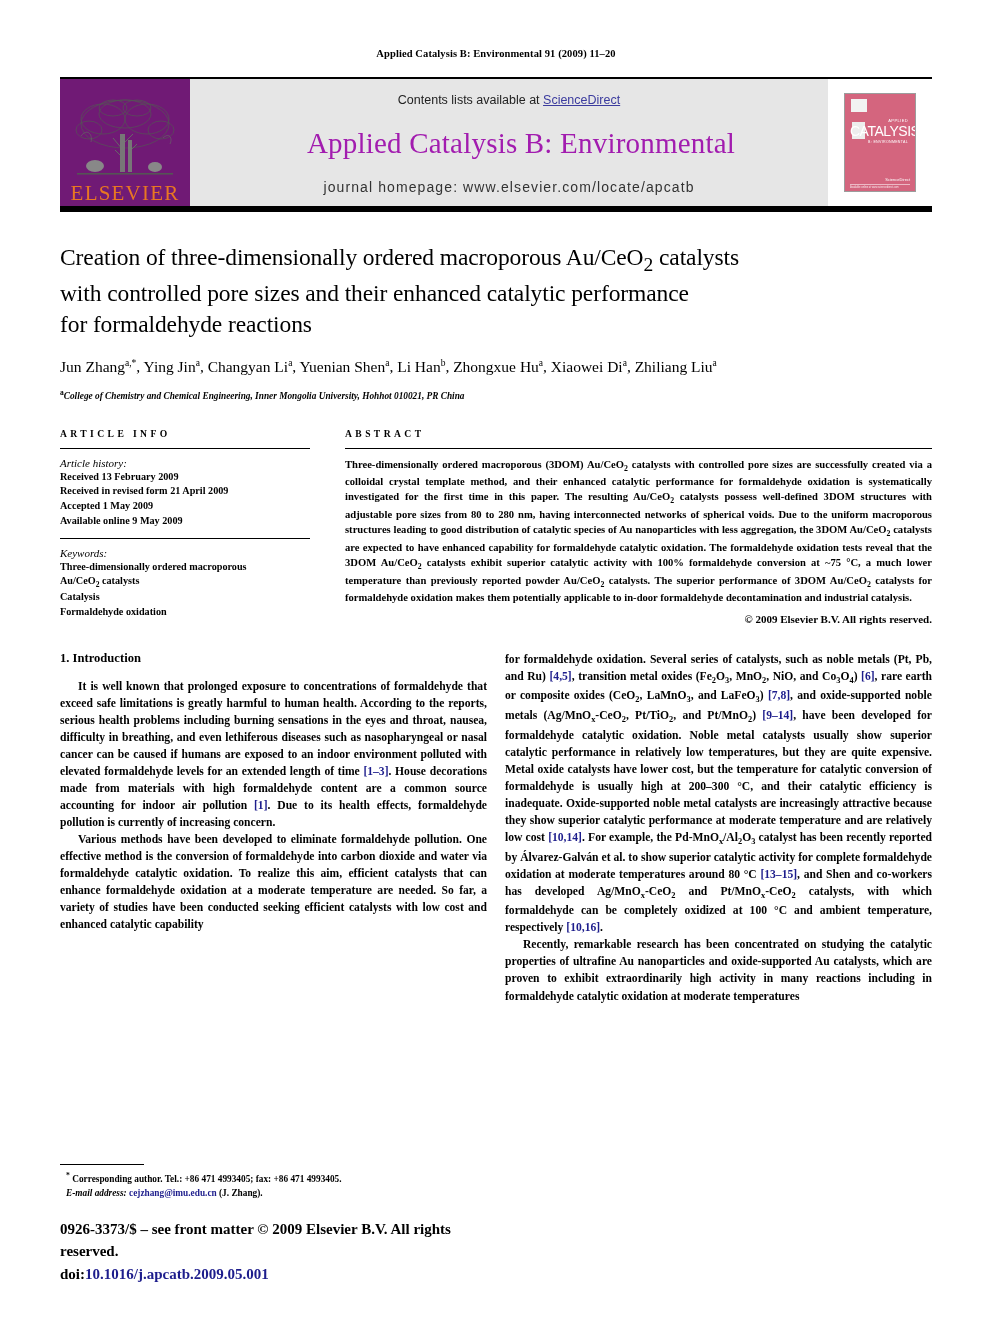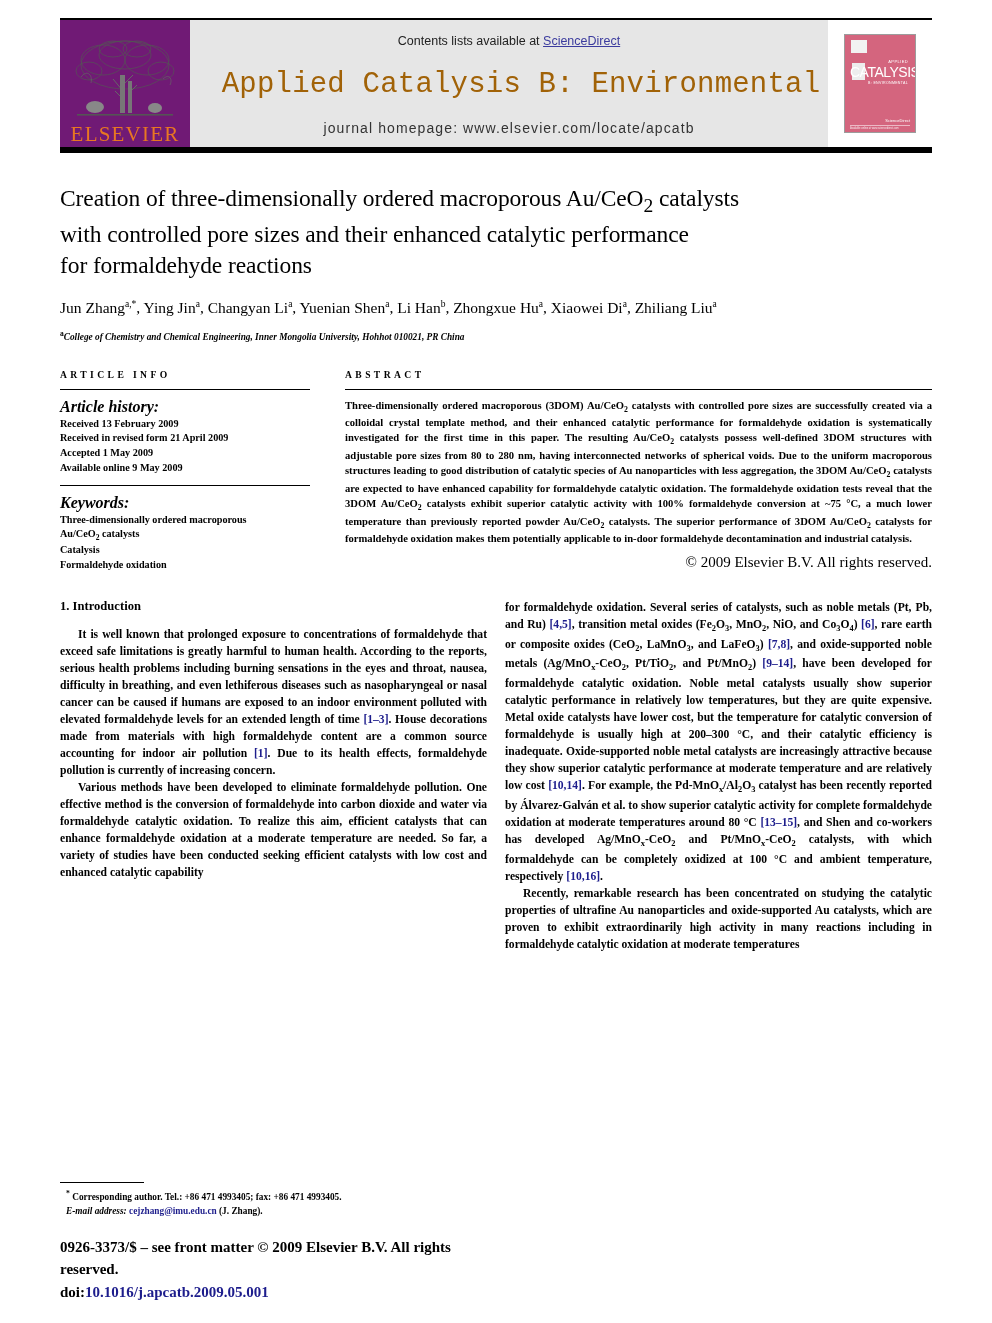"Applied Catalysis B: Environmental 91" div.running-head { html: none -> <div>Applied Catalysis B: Environmental 91 (2009) 11–20</div> }
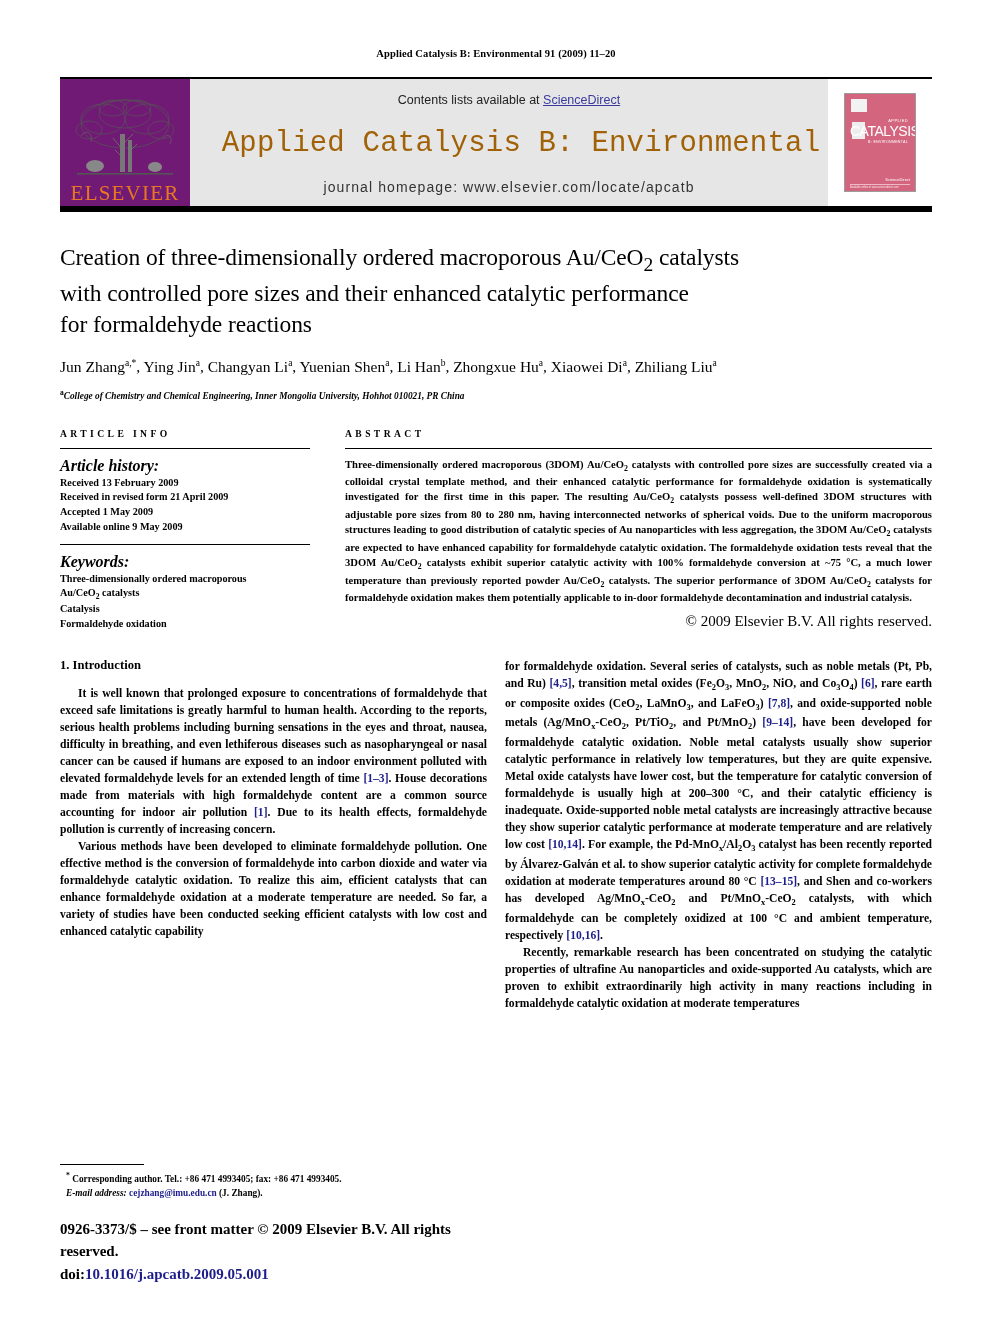"Applied Catalysis B: Environmental" .journal-title { color: #a16207 -> #a21caf; font-family: Liberation Mono, monospace -> Liberation Serif, serif }
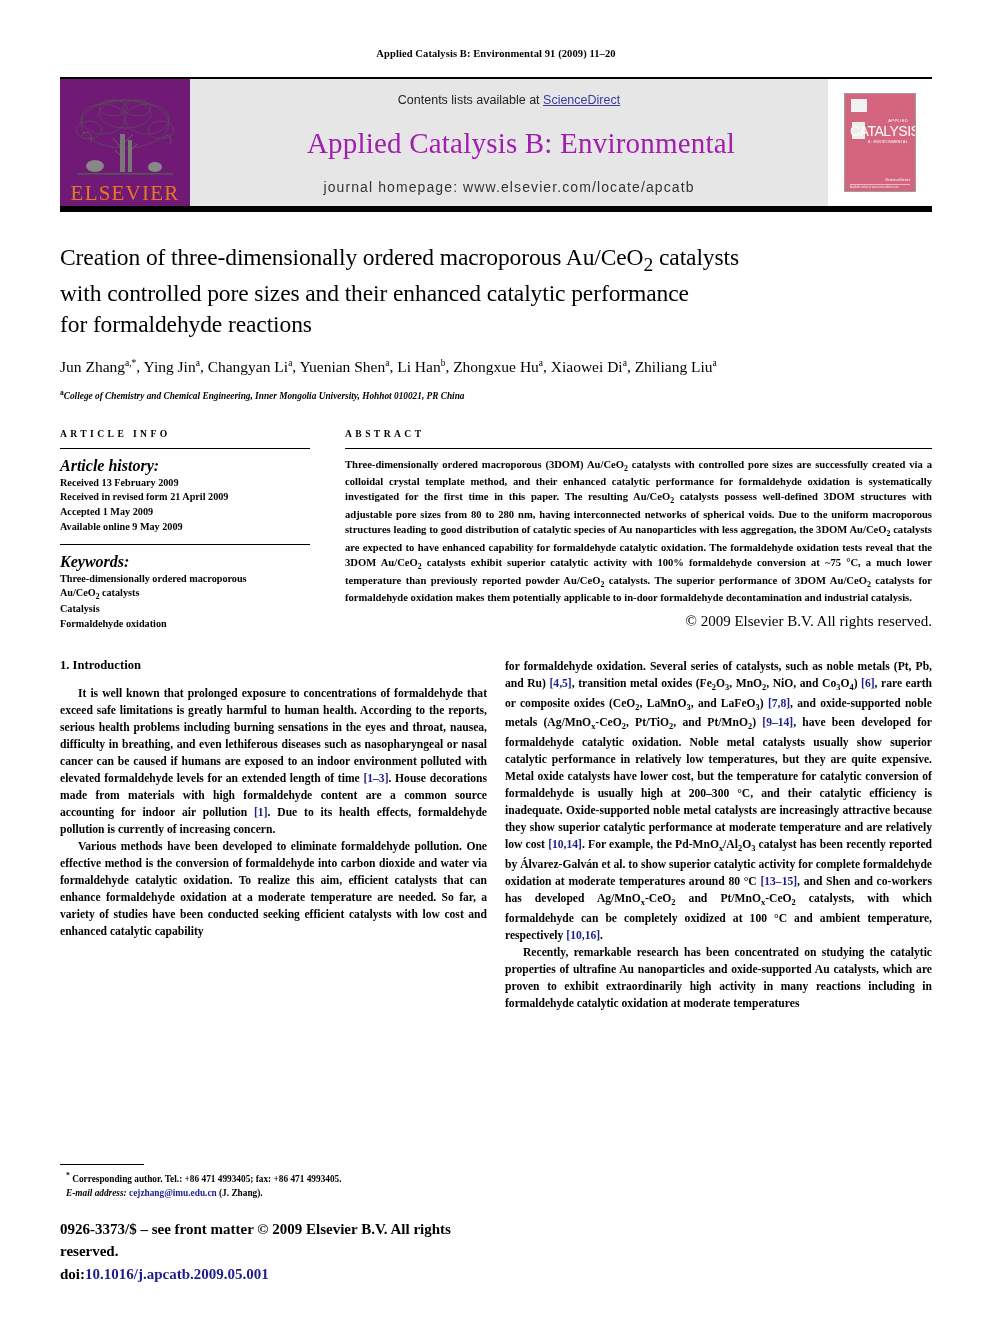"Article history:" .info-sub { font-size: 16px -> 11px; font-weight: bold -> normal }
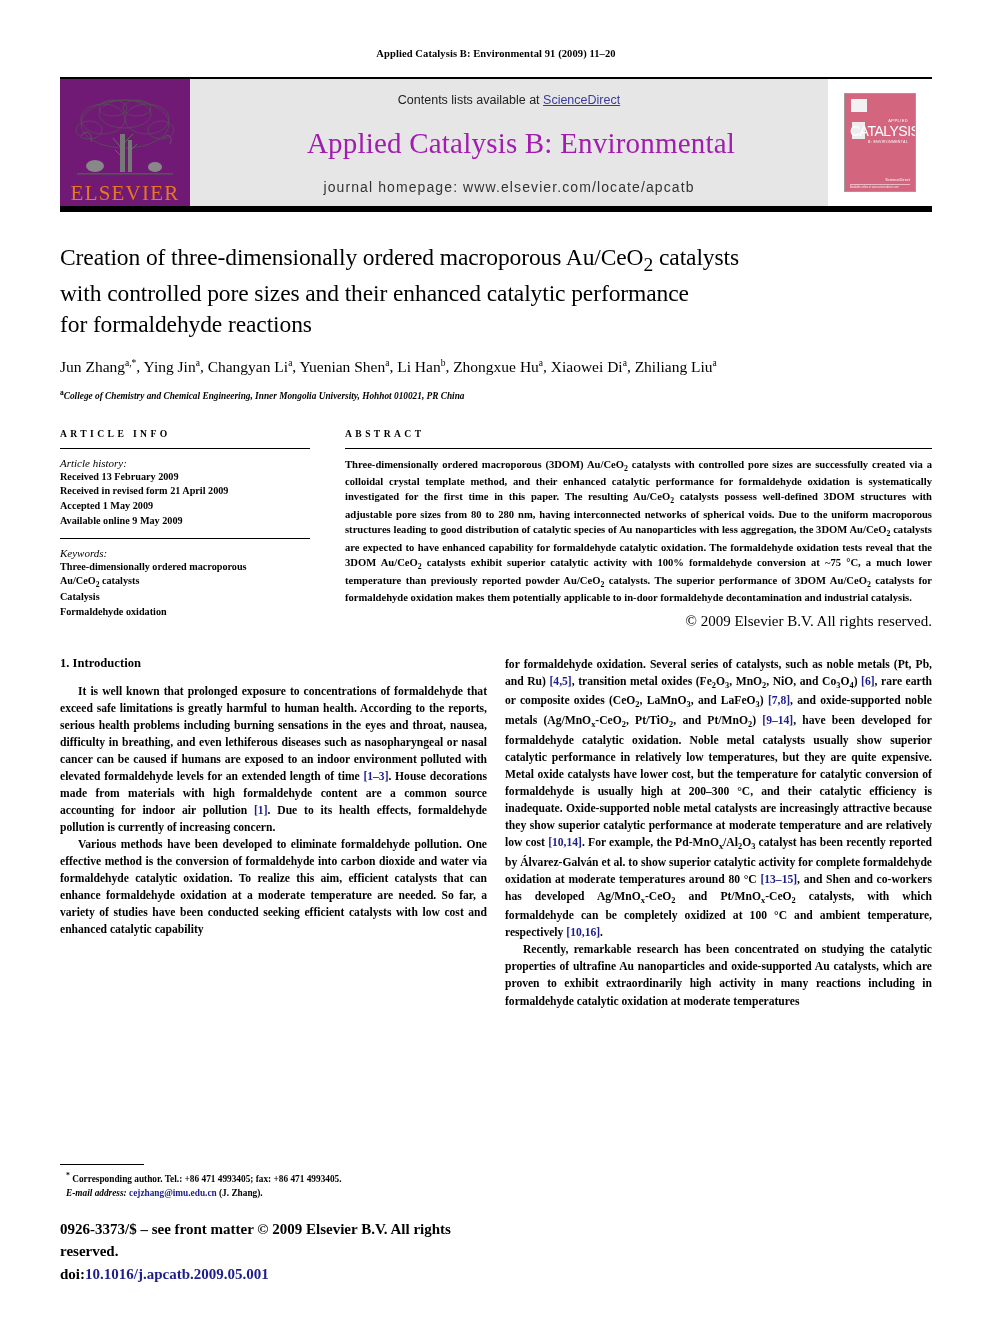"© 2009 Elsevier B.V. All" .copyright { font-size: 15px -> 11px; font-weight: normal -> bold }
